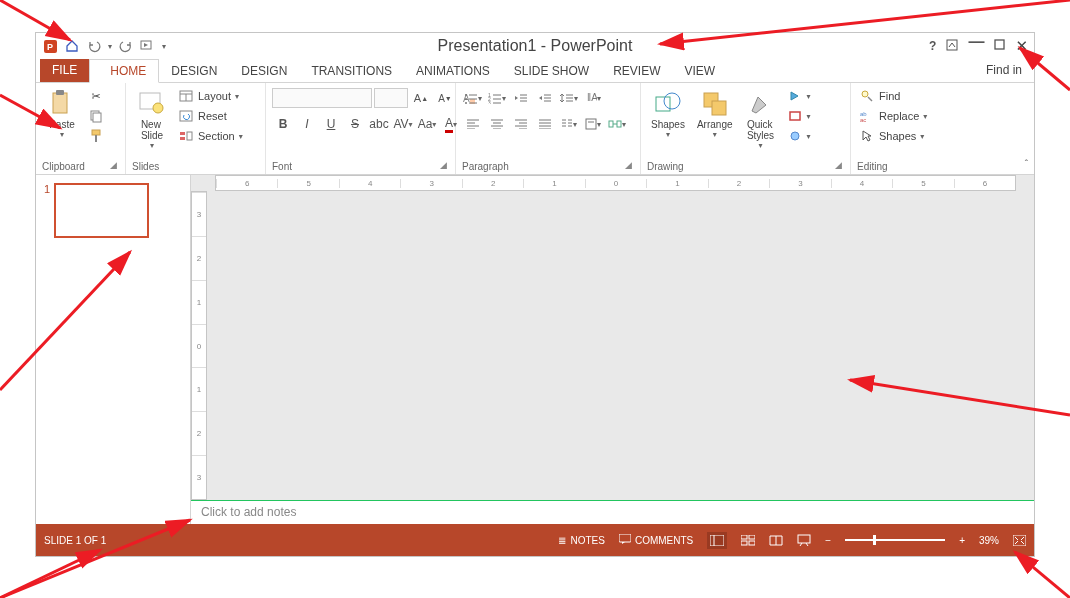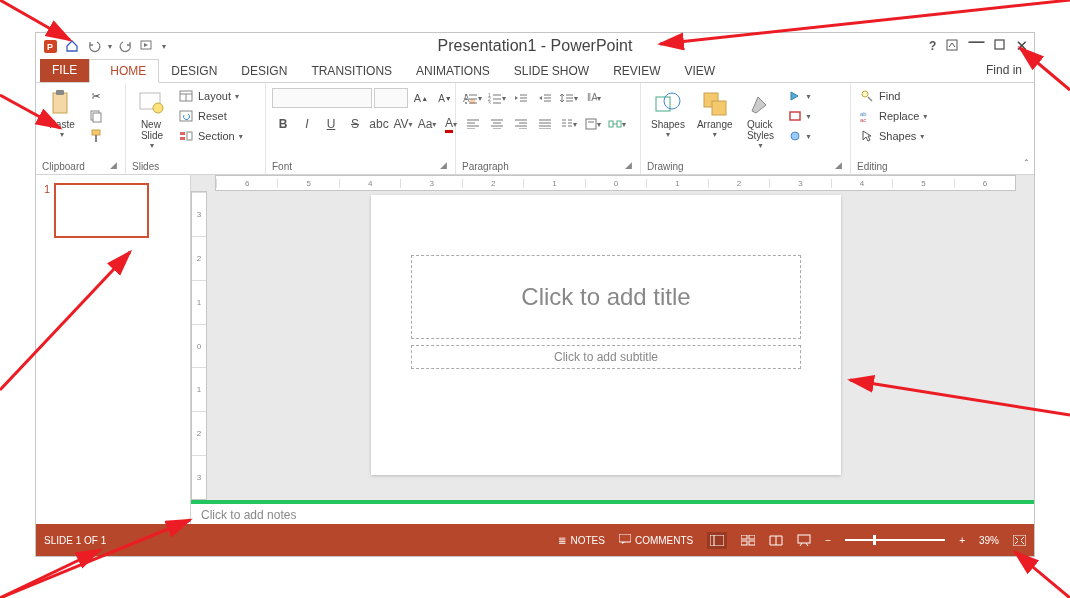"Click to add title" div.canvas { html: <div> <div>Click to add title</div> <div>Click to add subtitle</div> </div> -> none }
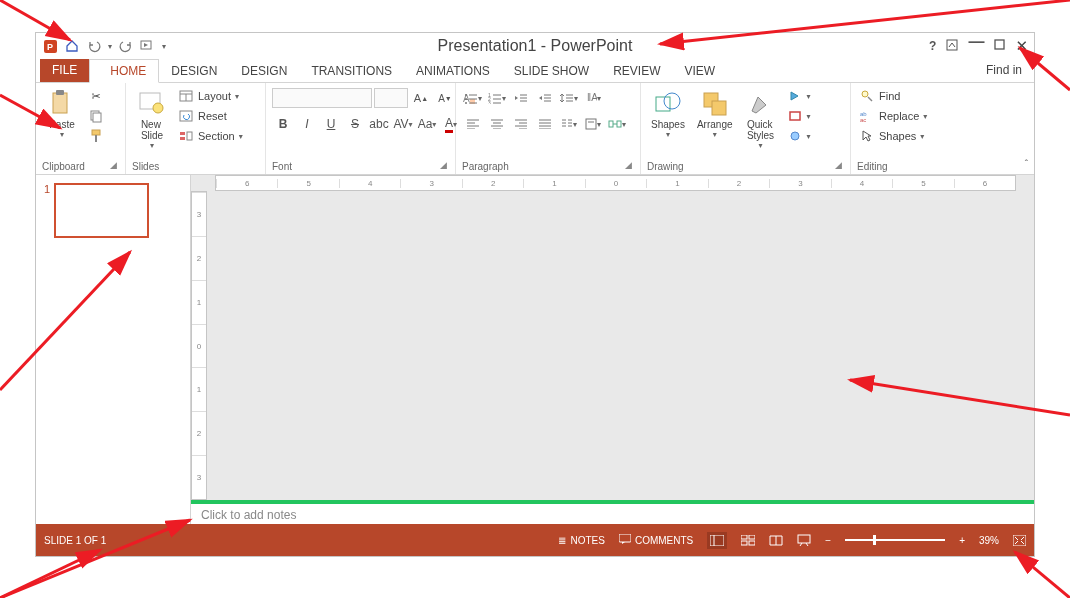"Click to add notes" .notes { border-top: 4px solid #22c55e -> 1px solid #22c55e }
